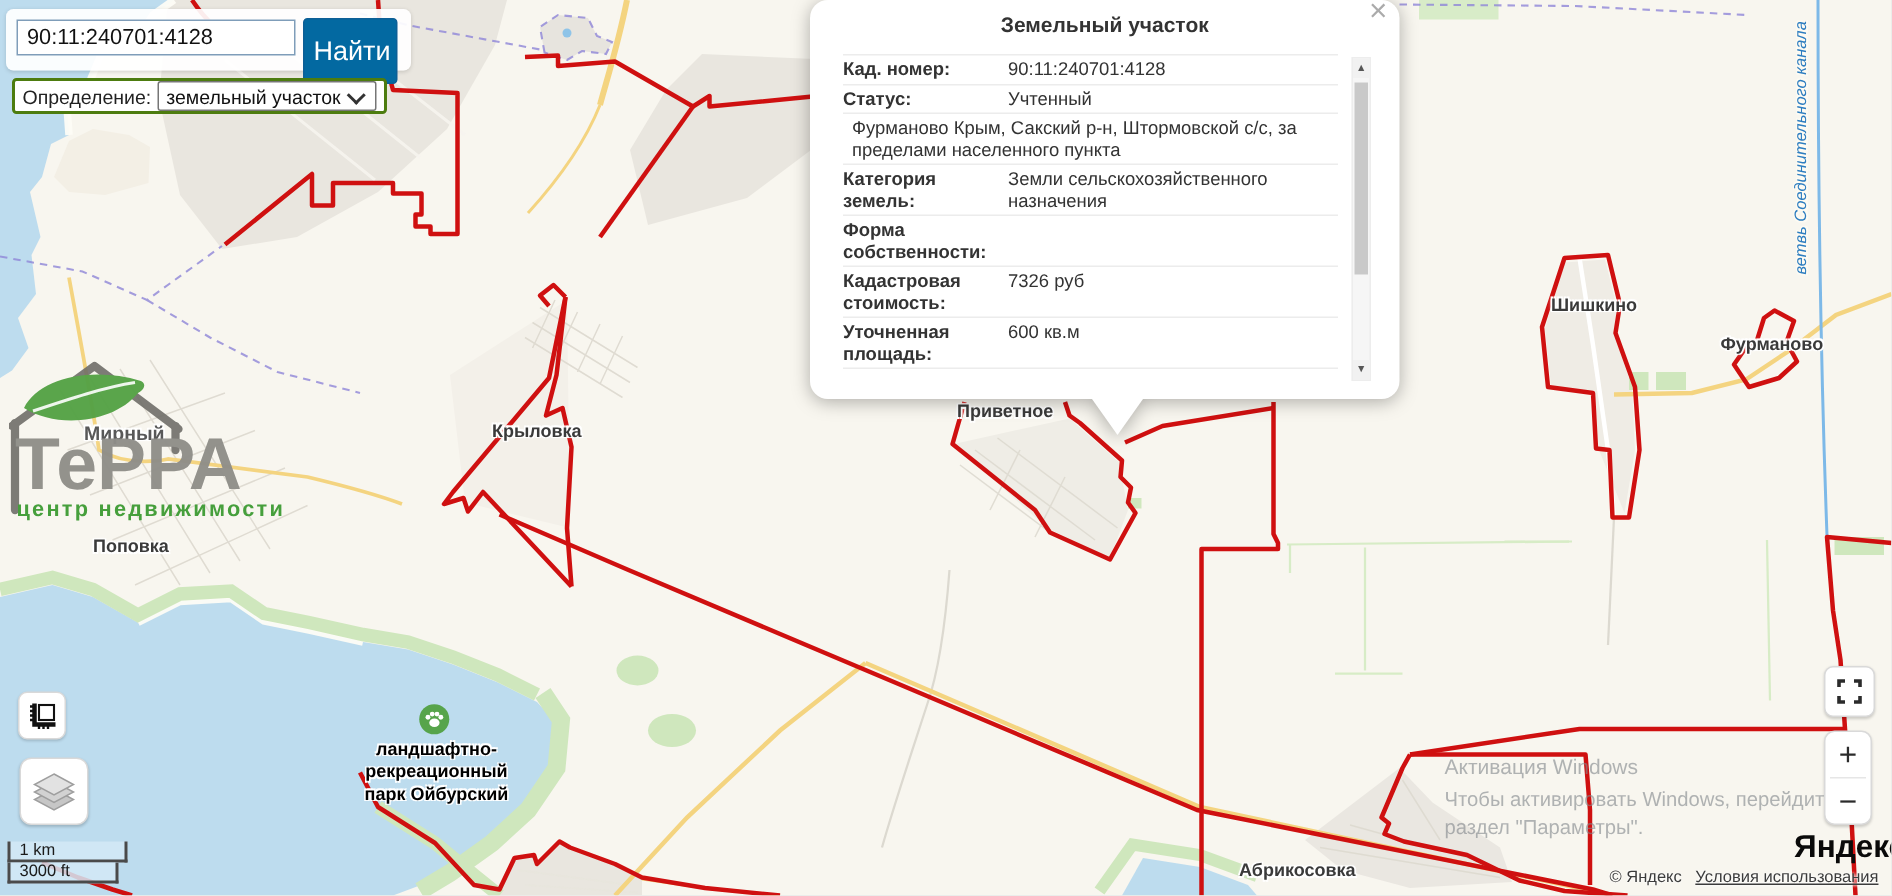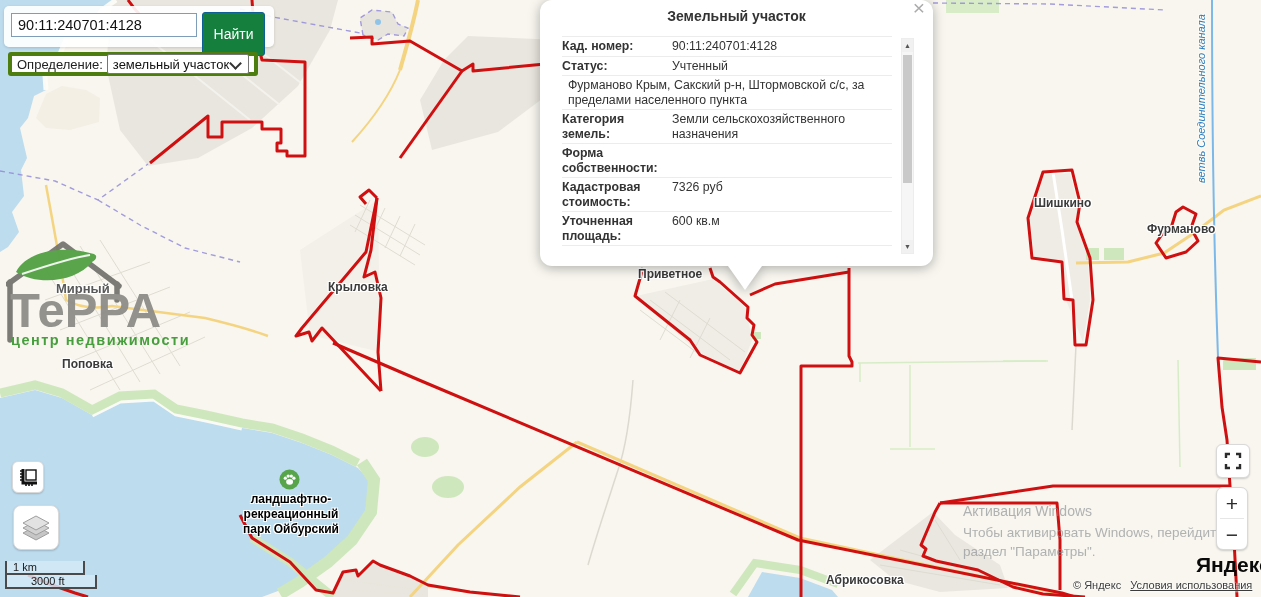"Найти" .search-btn { background: #15803d -> #0369a1; font-size: 14px -> 18px }
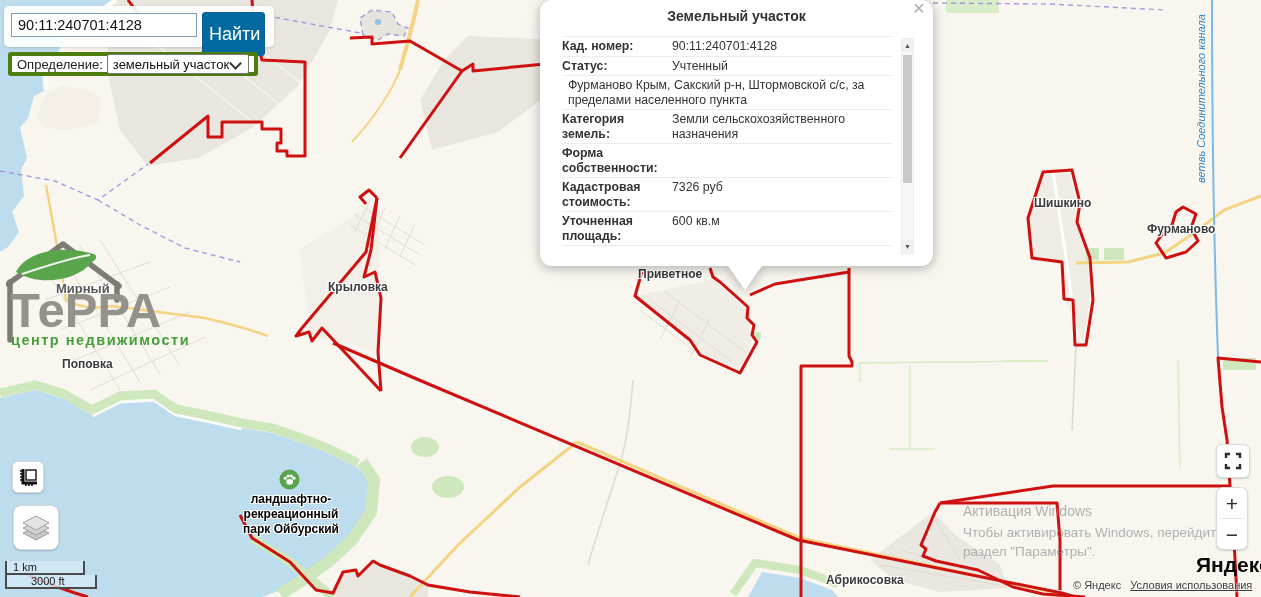"Определение:" .def-box { border: 4px solid #4d7c0f -> 2px solid #4d7c0f }
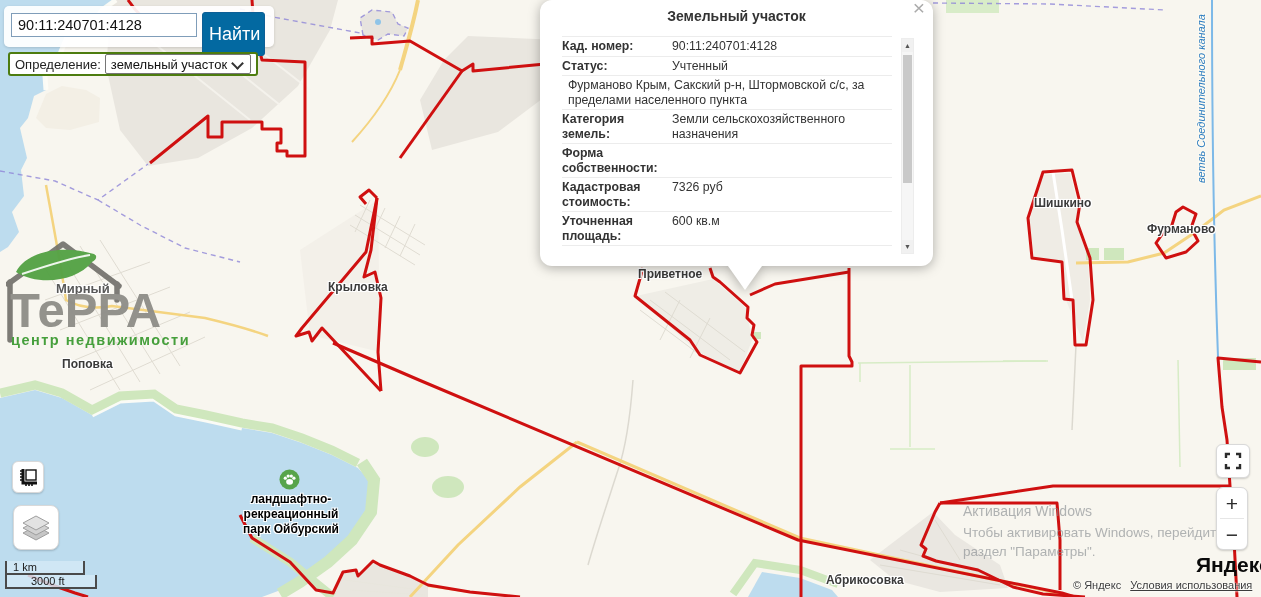"3000 ft" .scale .row2 { padding: 0 0 0 24px -> 0 0 0 6px }
